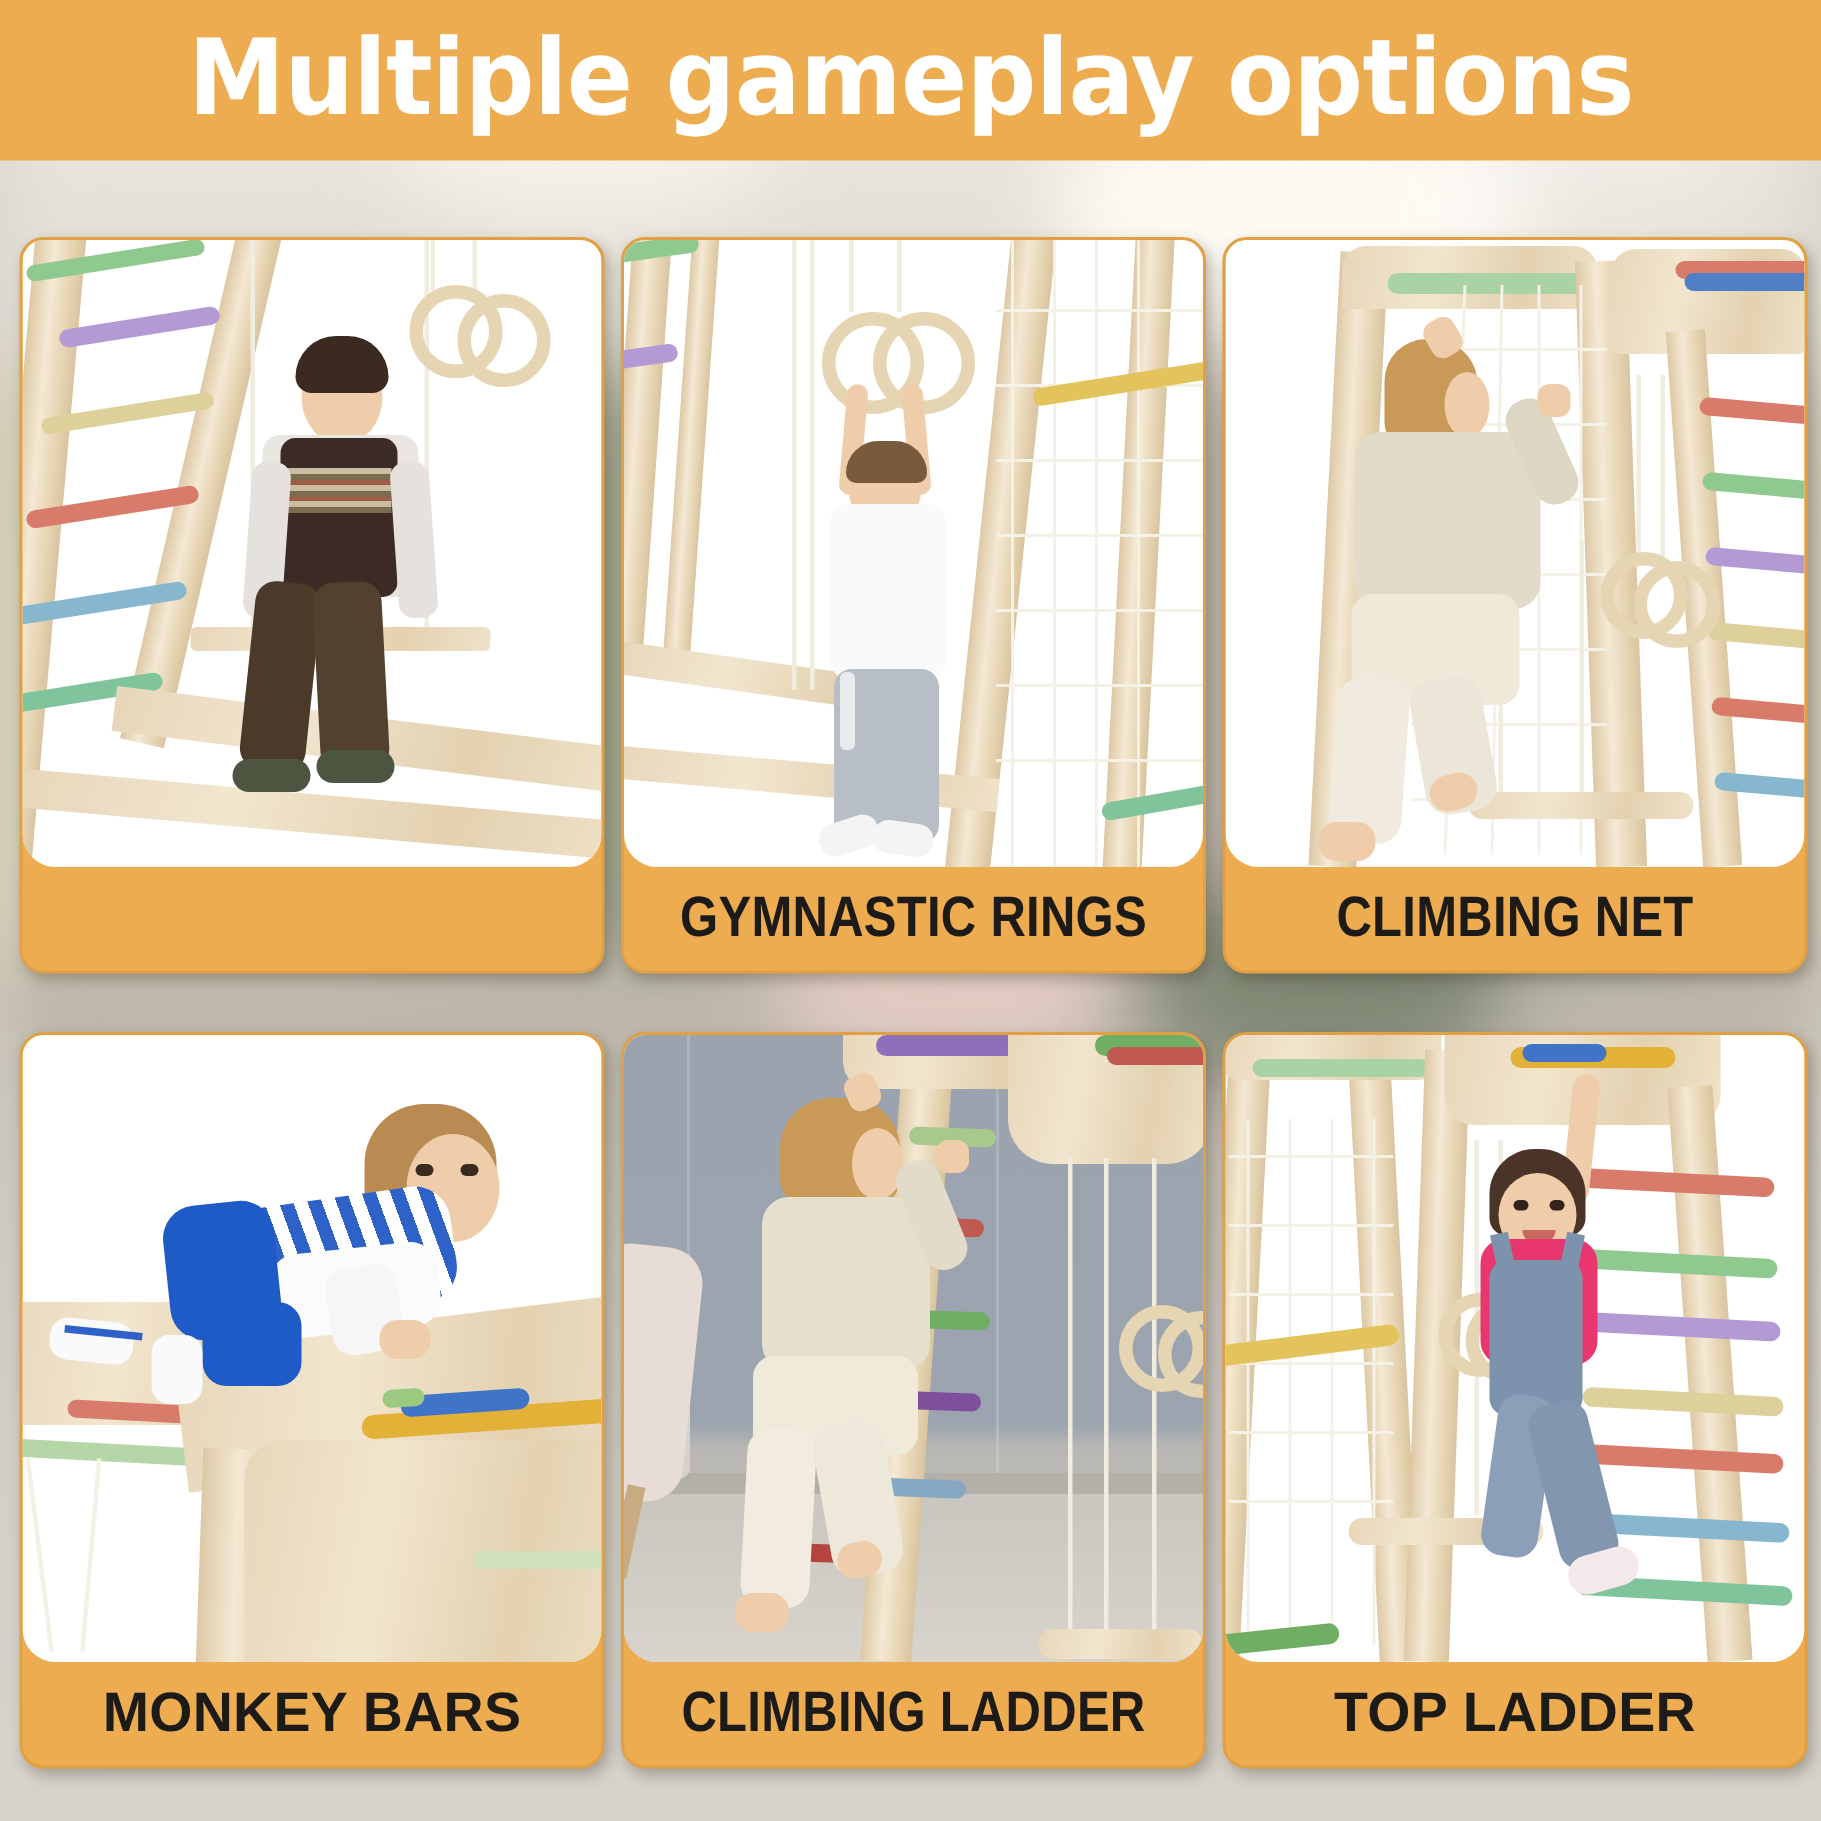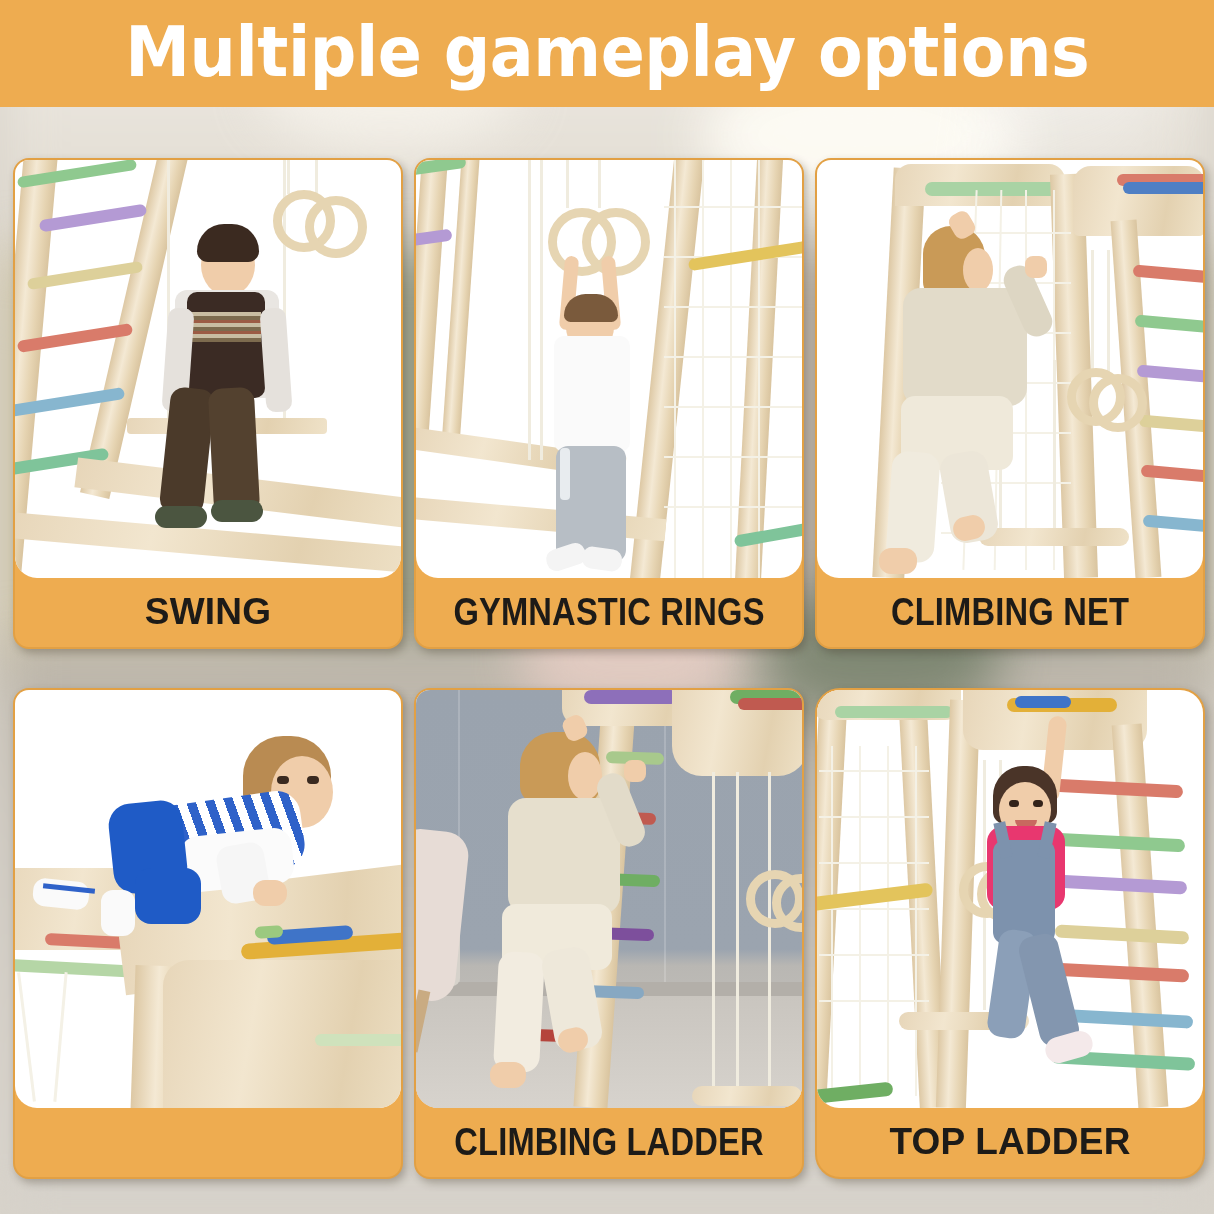"SWING" div.caption { html: <div>SWING</div> -> none }
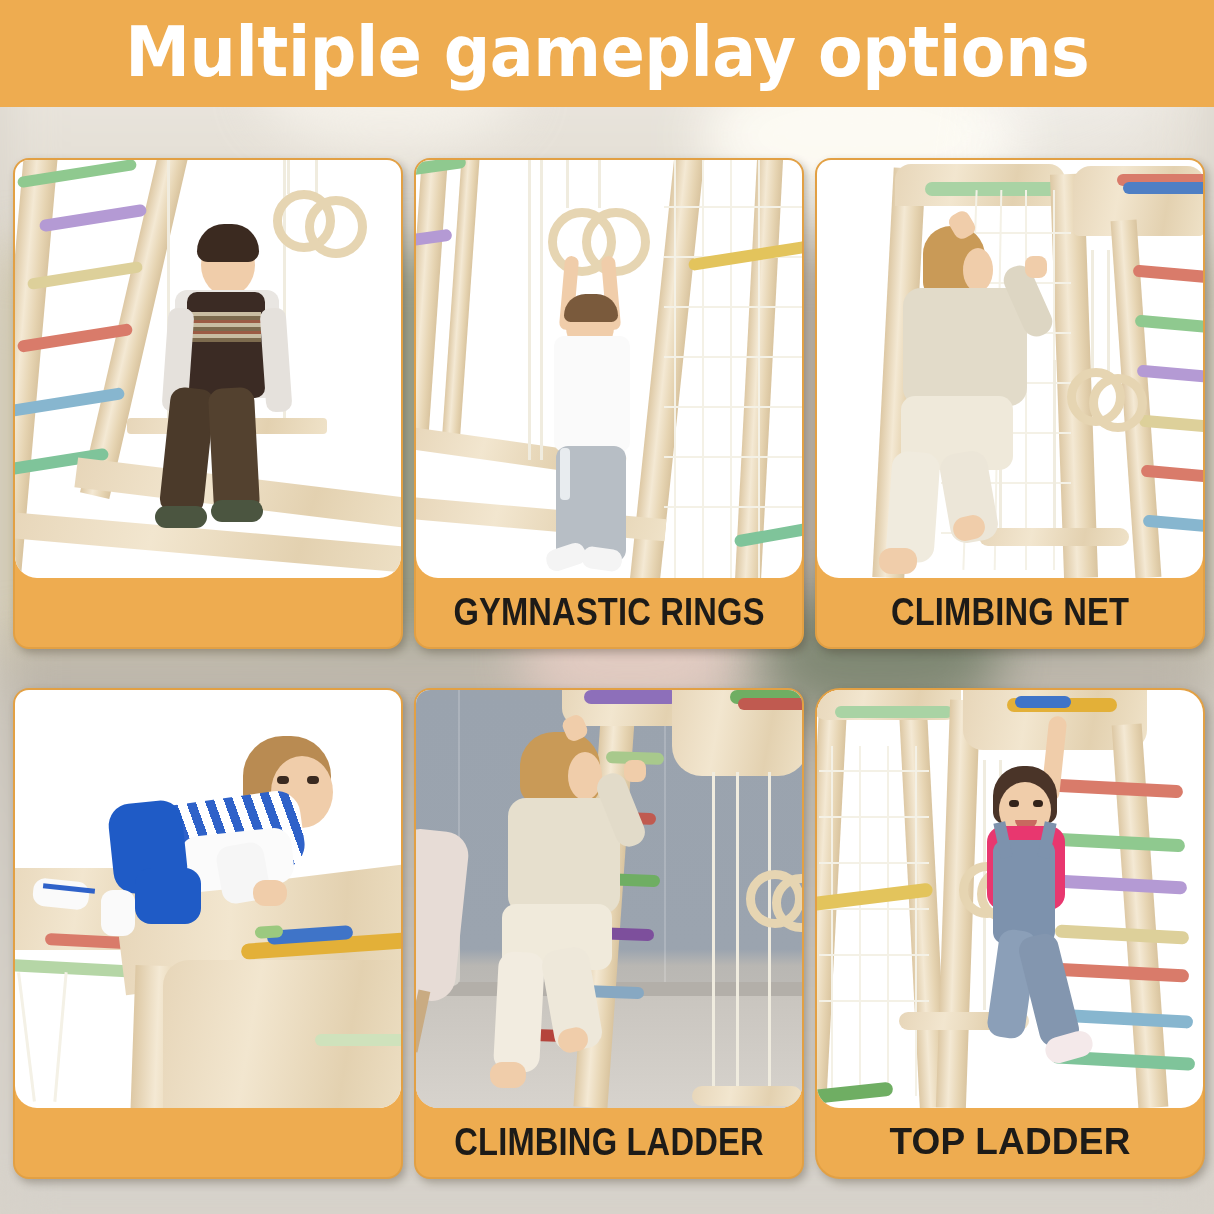"MONKEY BARS" div.caption { html: none -> <div>MONKEY BARS</div> }
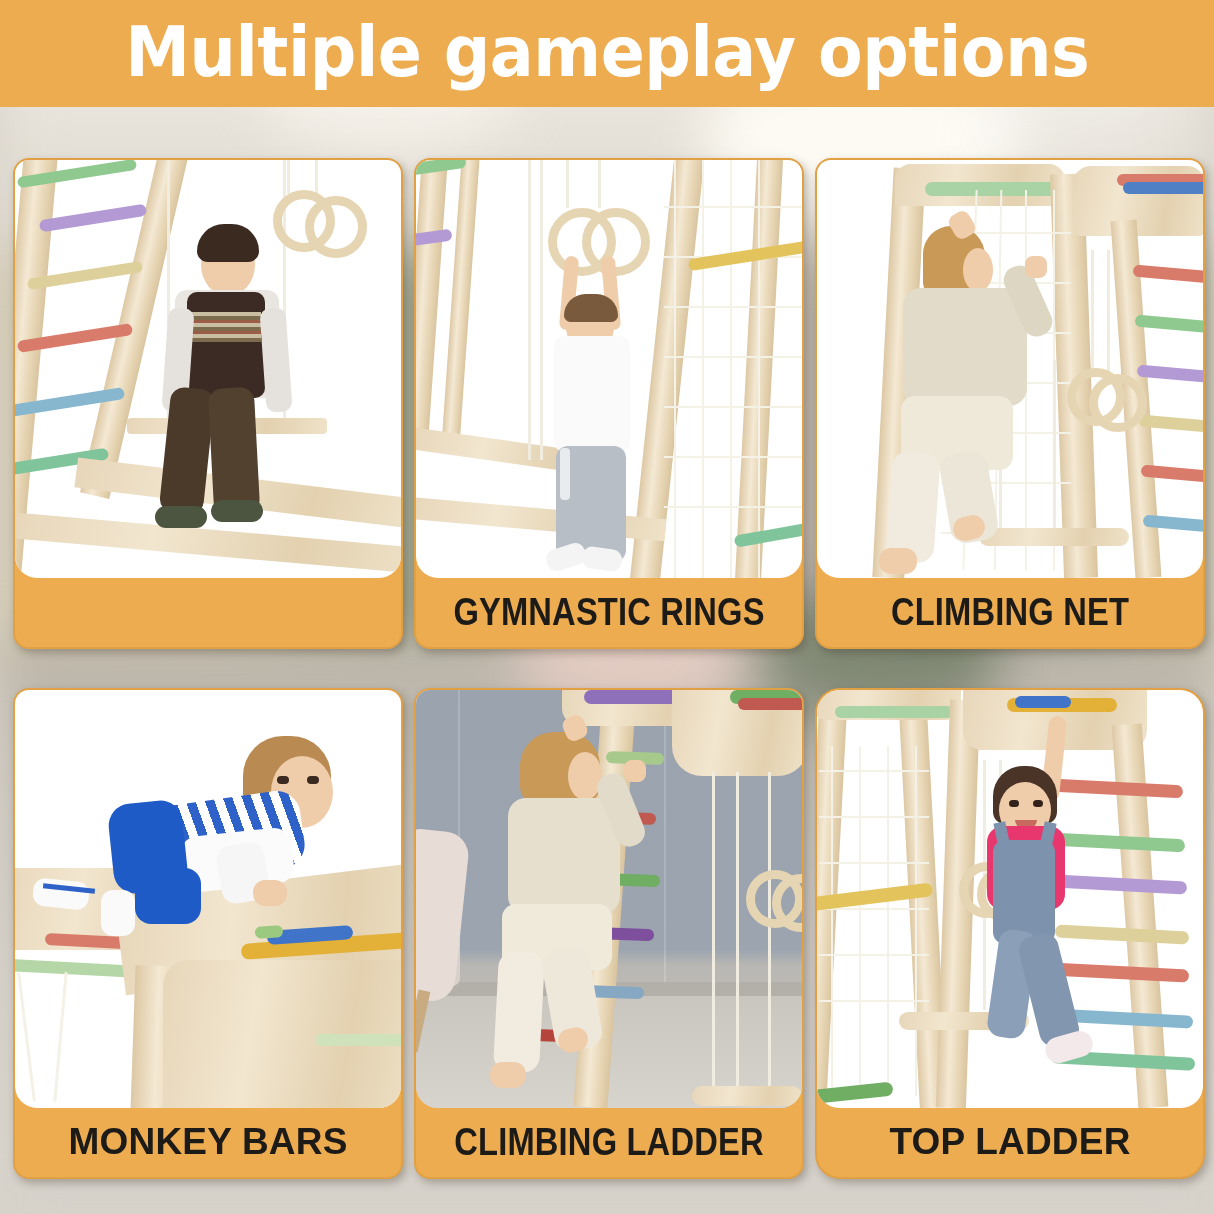"TOP LADDER" div.card { border-radius: 25px -> none }
